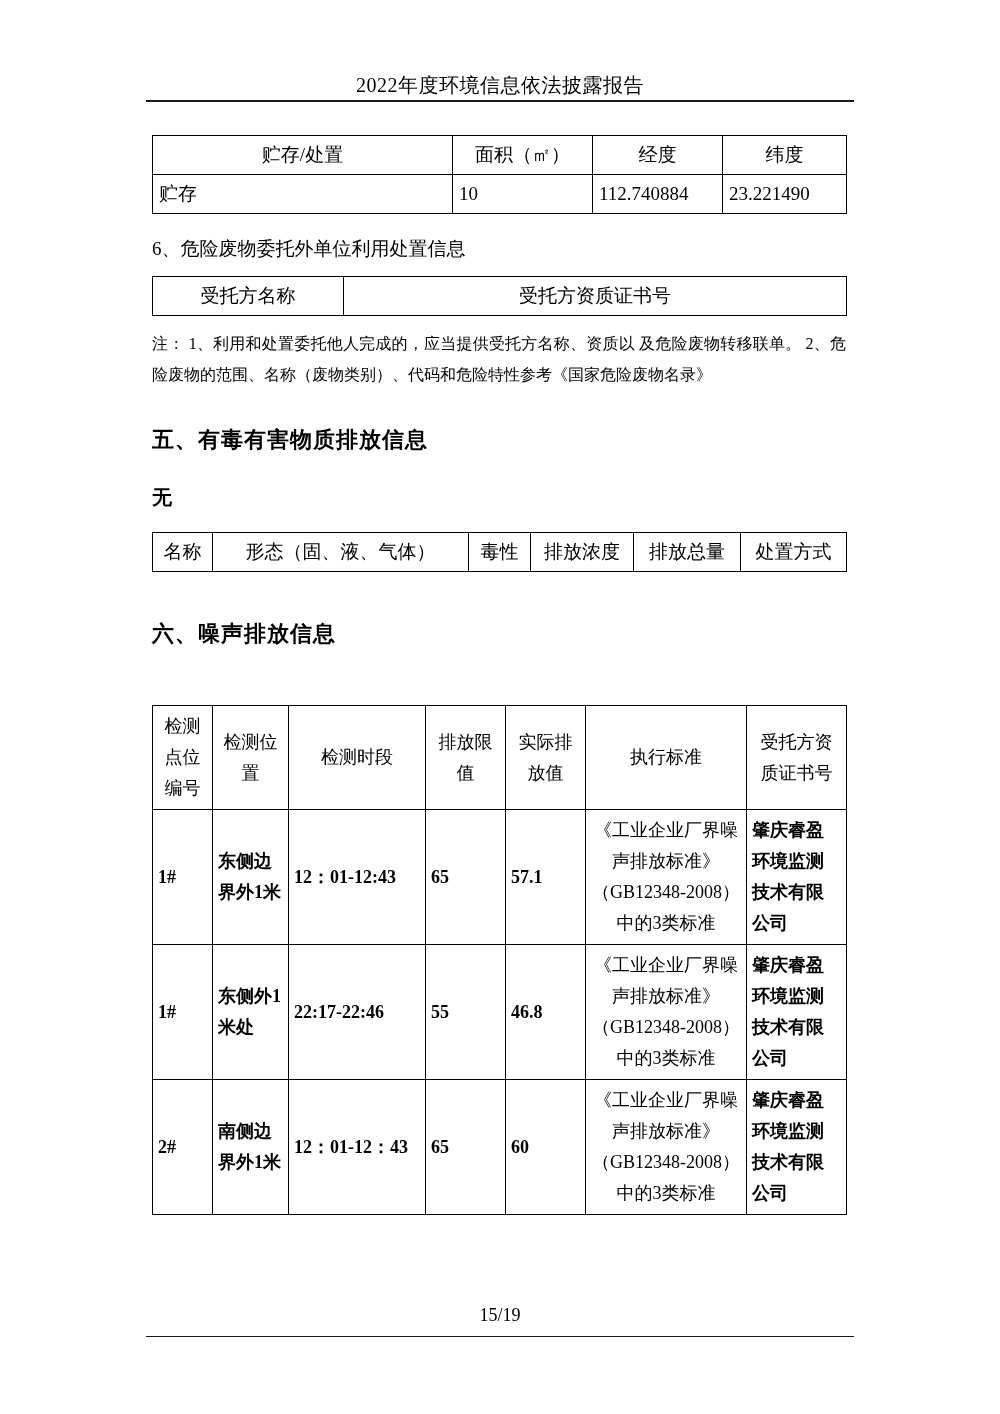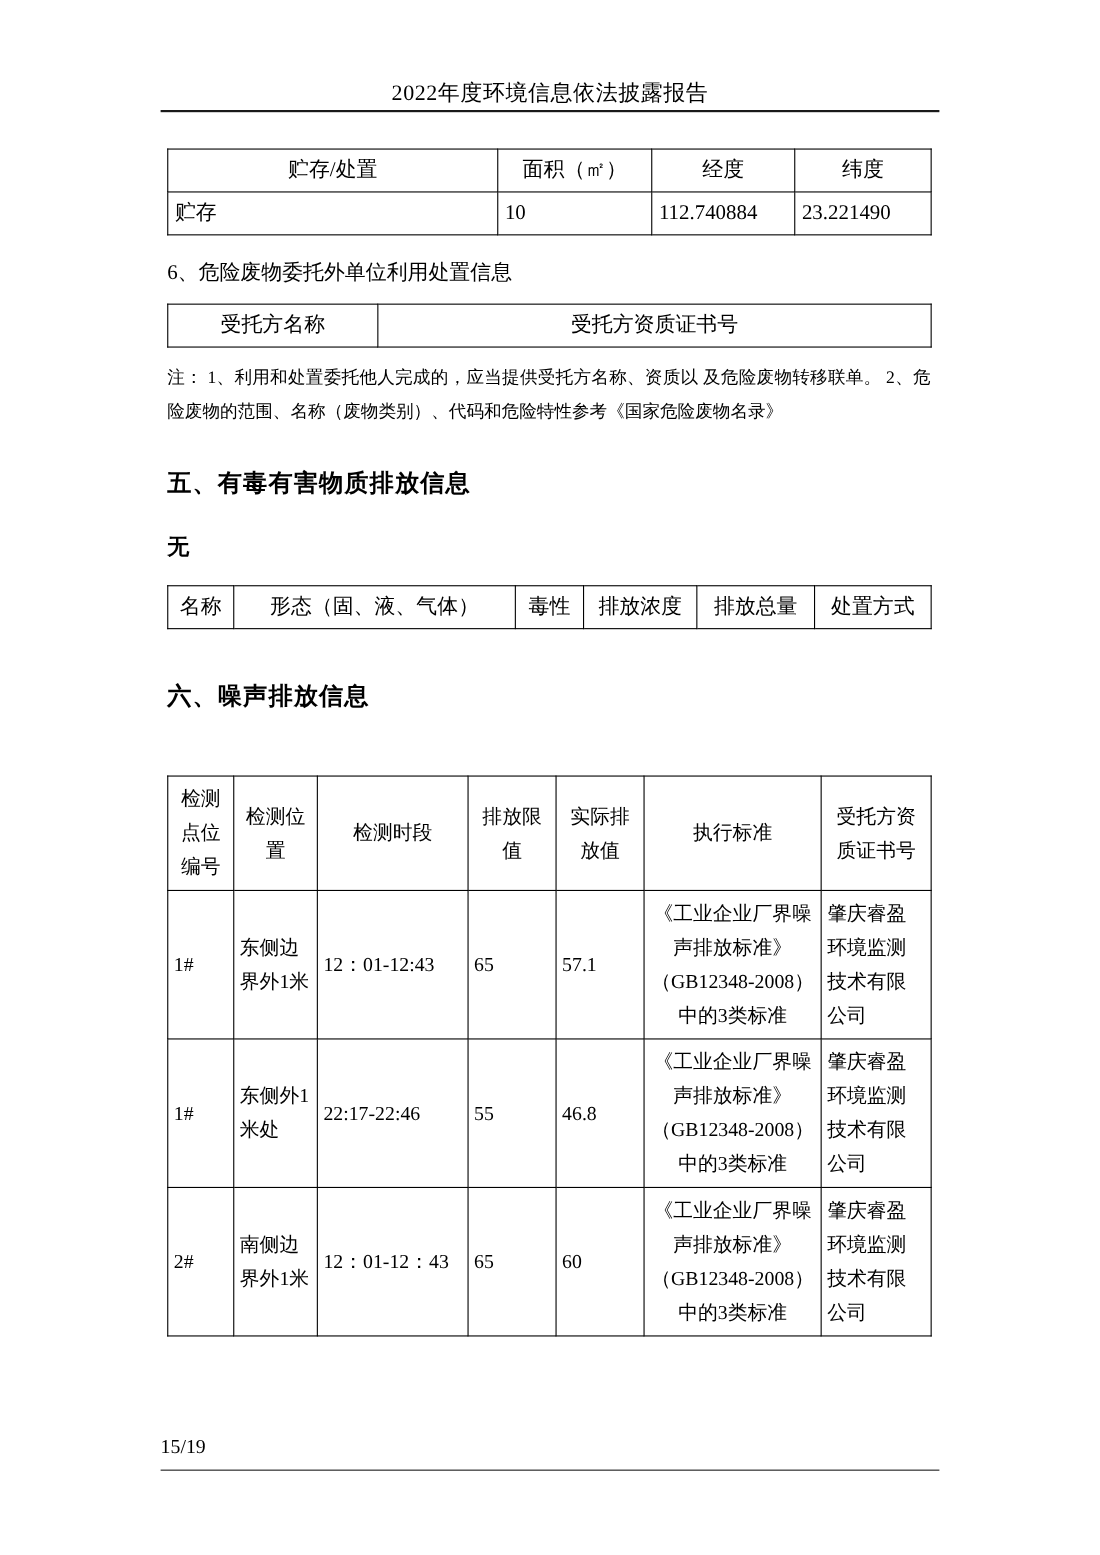"肇庆睿盈环境监测技术有限公司" table.noise-table td.c-left { font-weight: none -> bold }
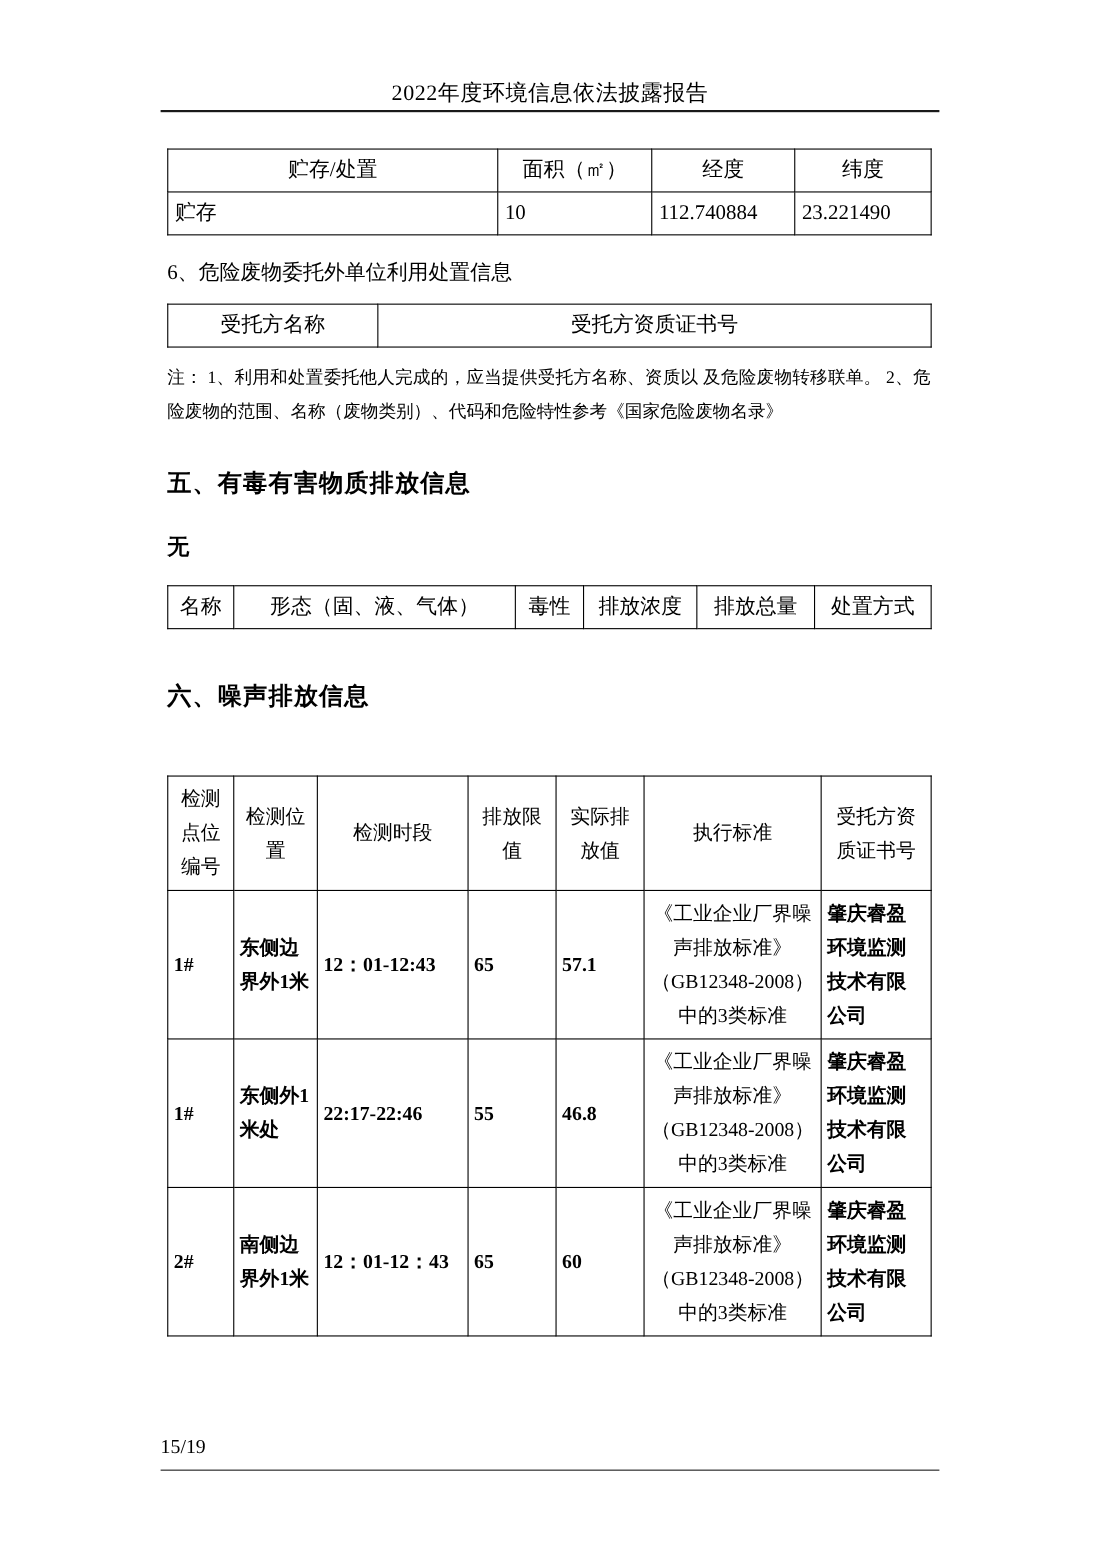"15/19" .footer-num { text-align: none -> center }
